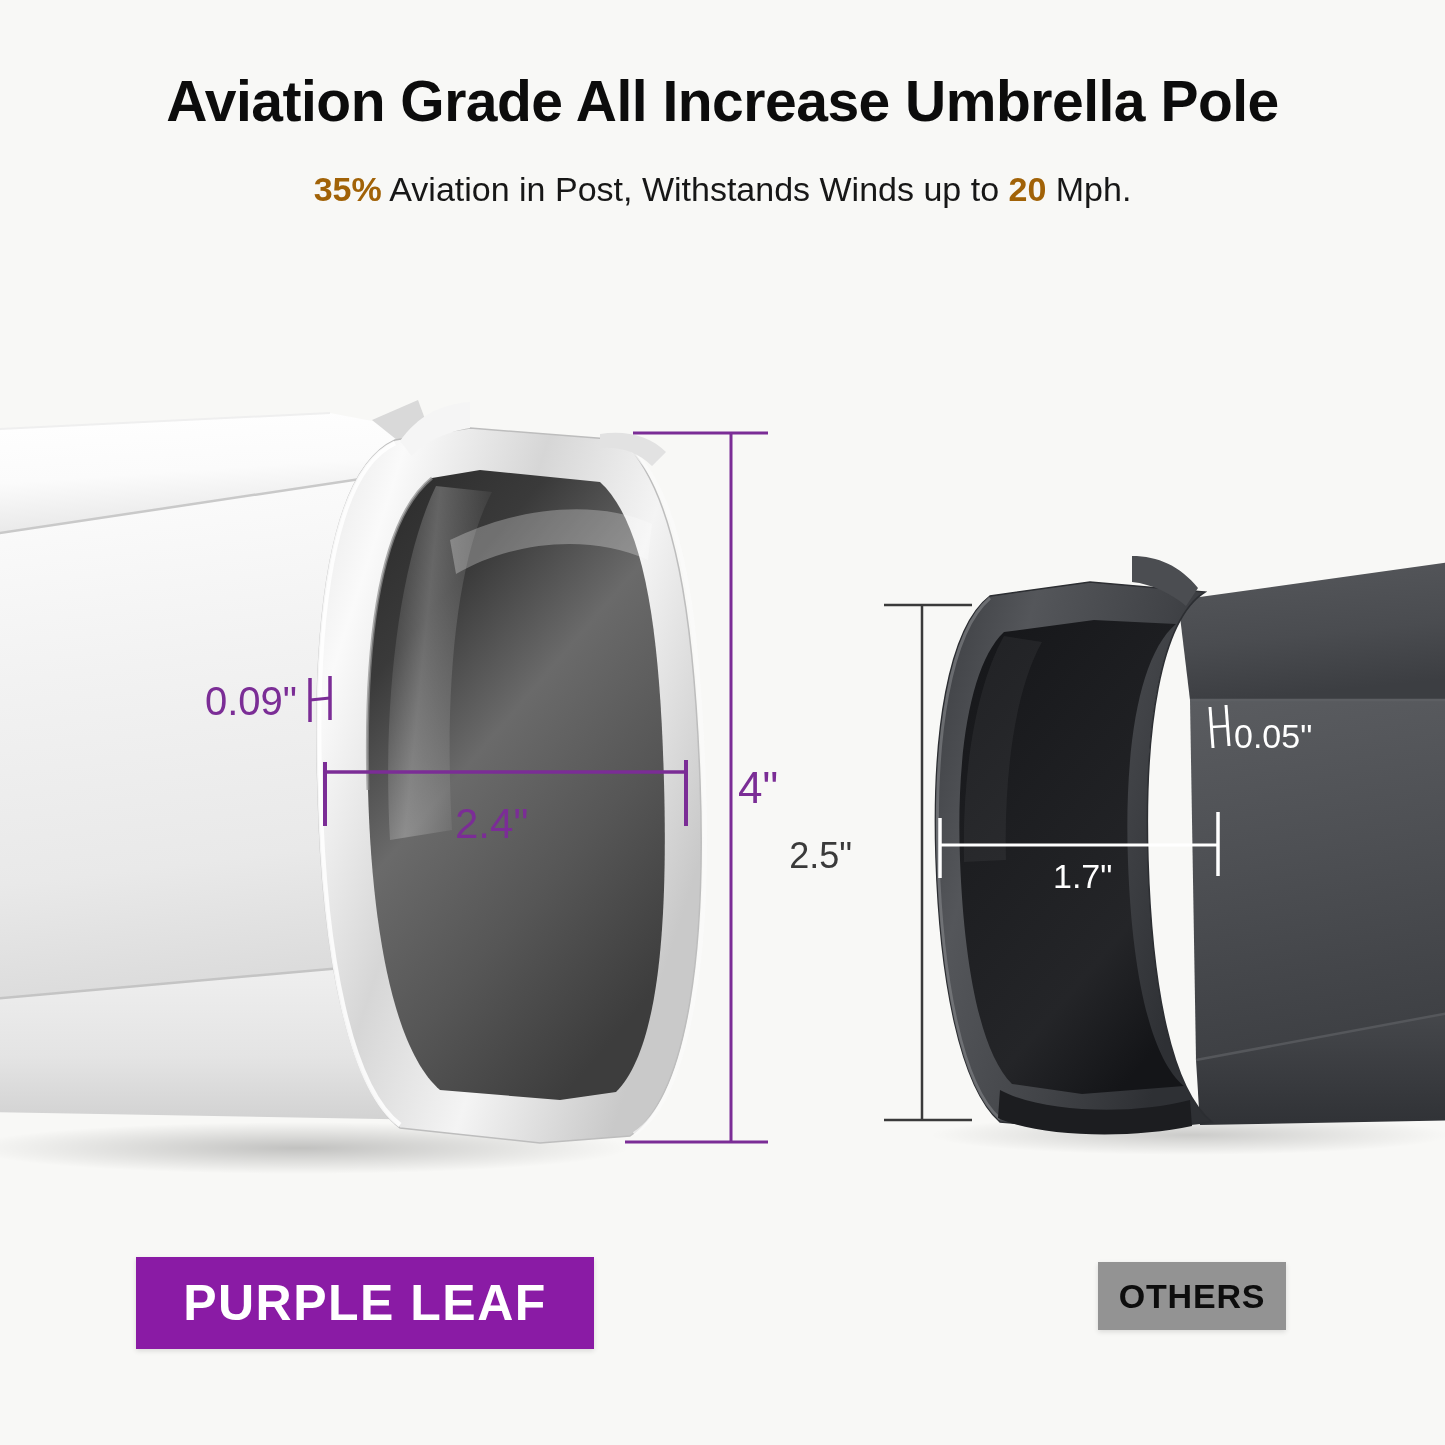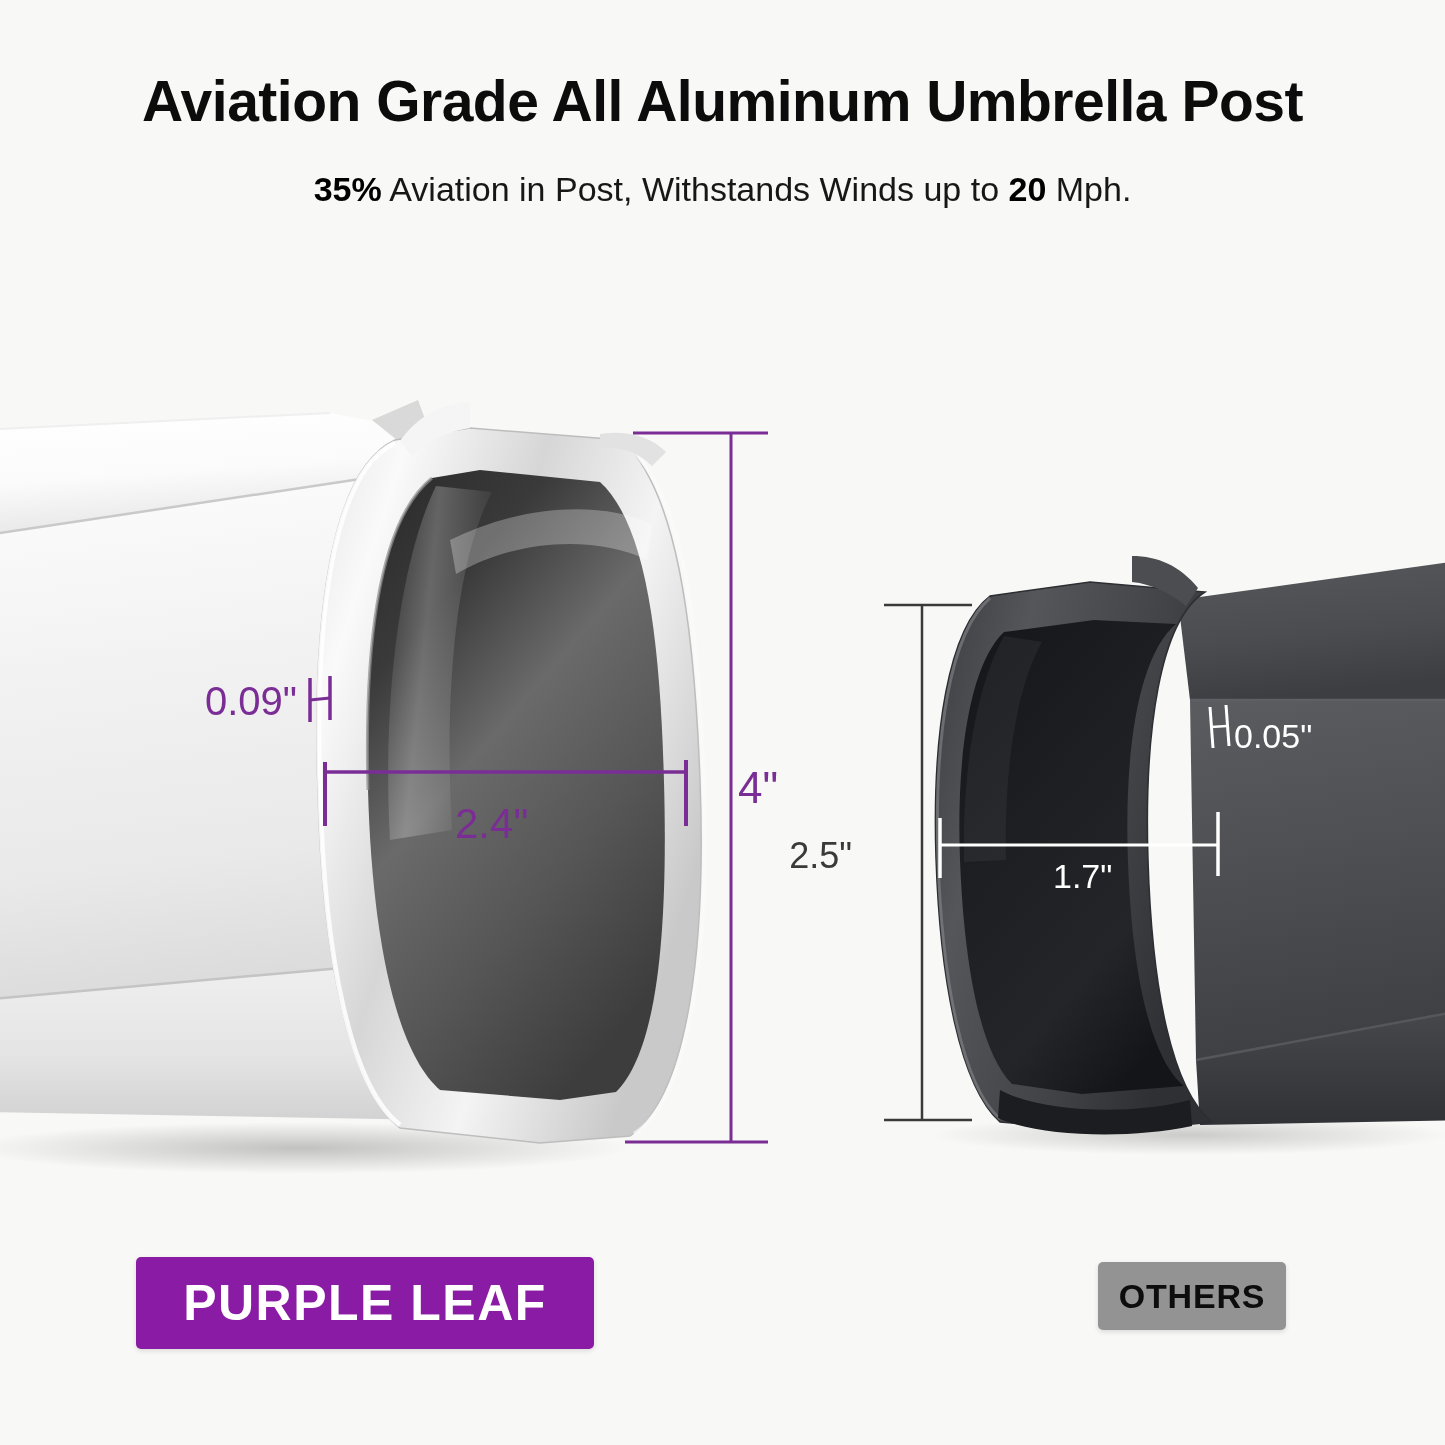"Aviation Grade All Aluminum Umbrella" h1 { text: Aluminum Umbrella Post -> Increase Umbrella Pole }
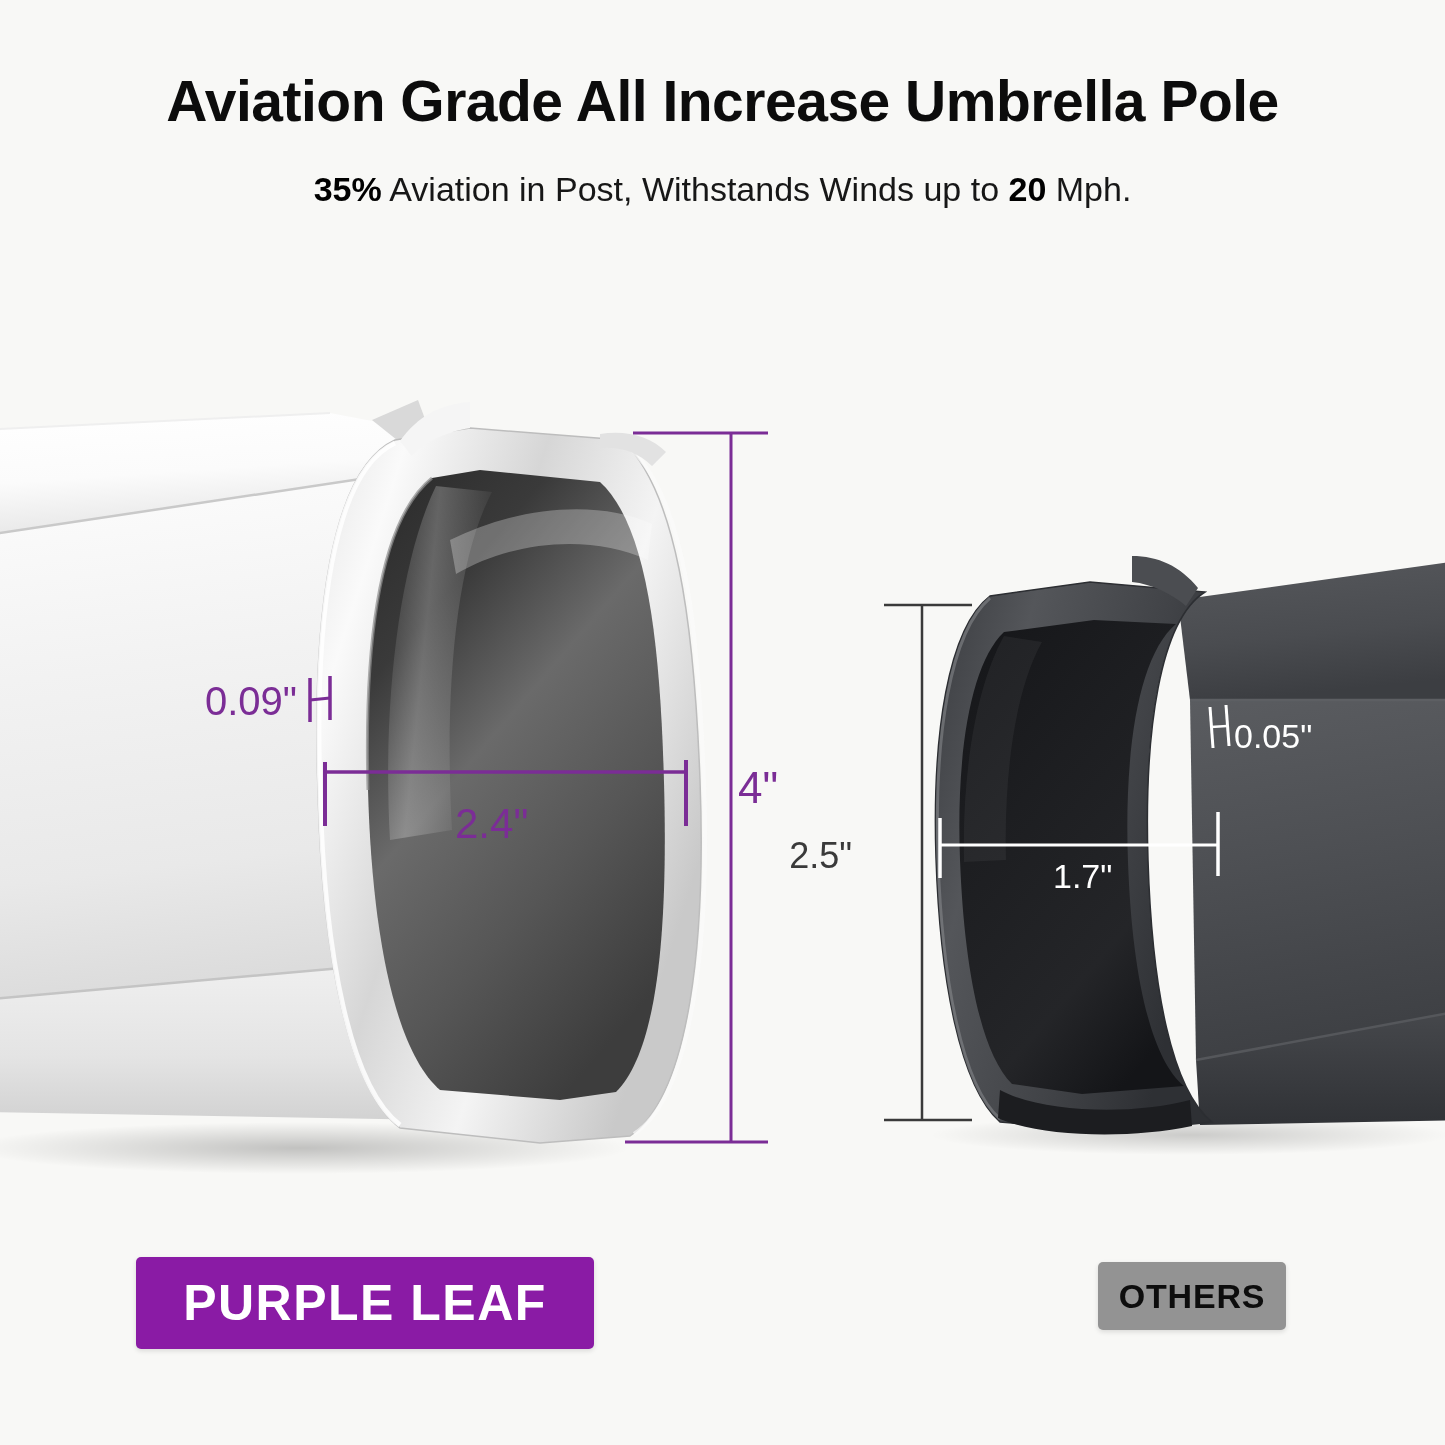"35%" #subheadline .accent { color: #000000 -> #a16207 }
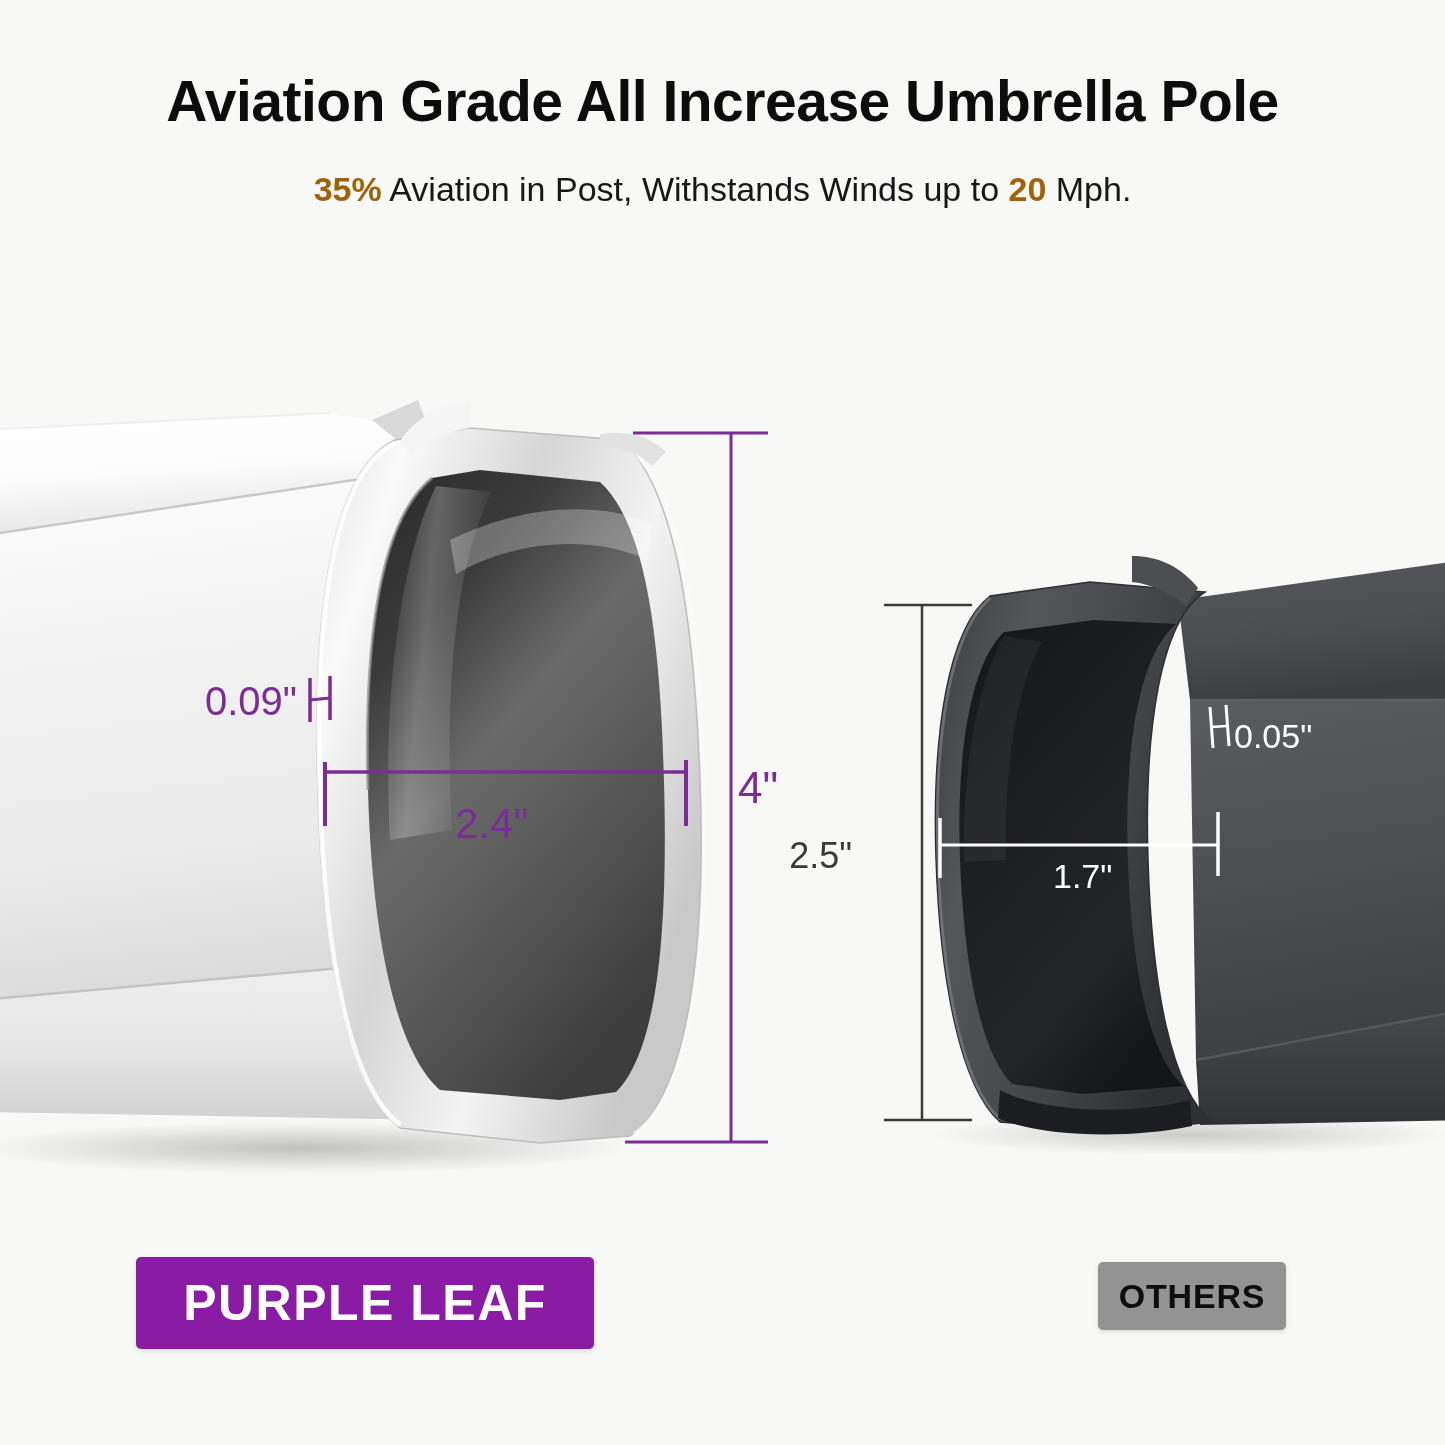"PURPLE LEAF" .badge { border-radius: 5px -> 0 }
